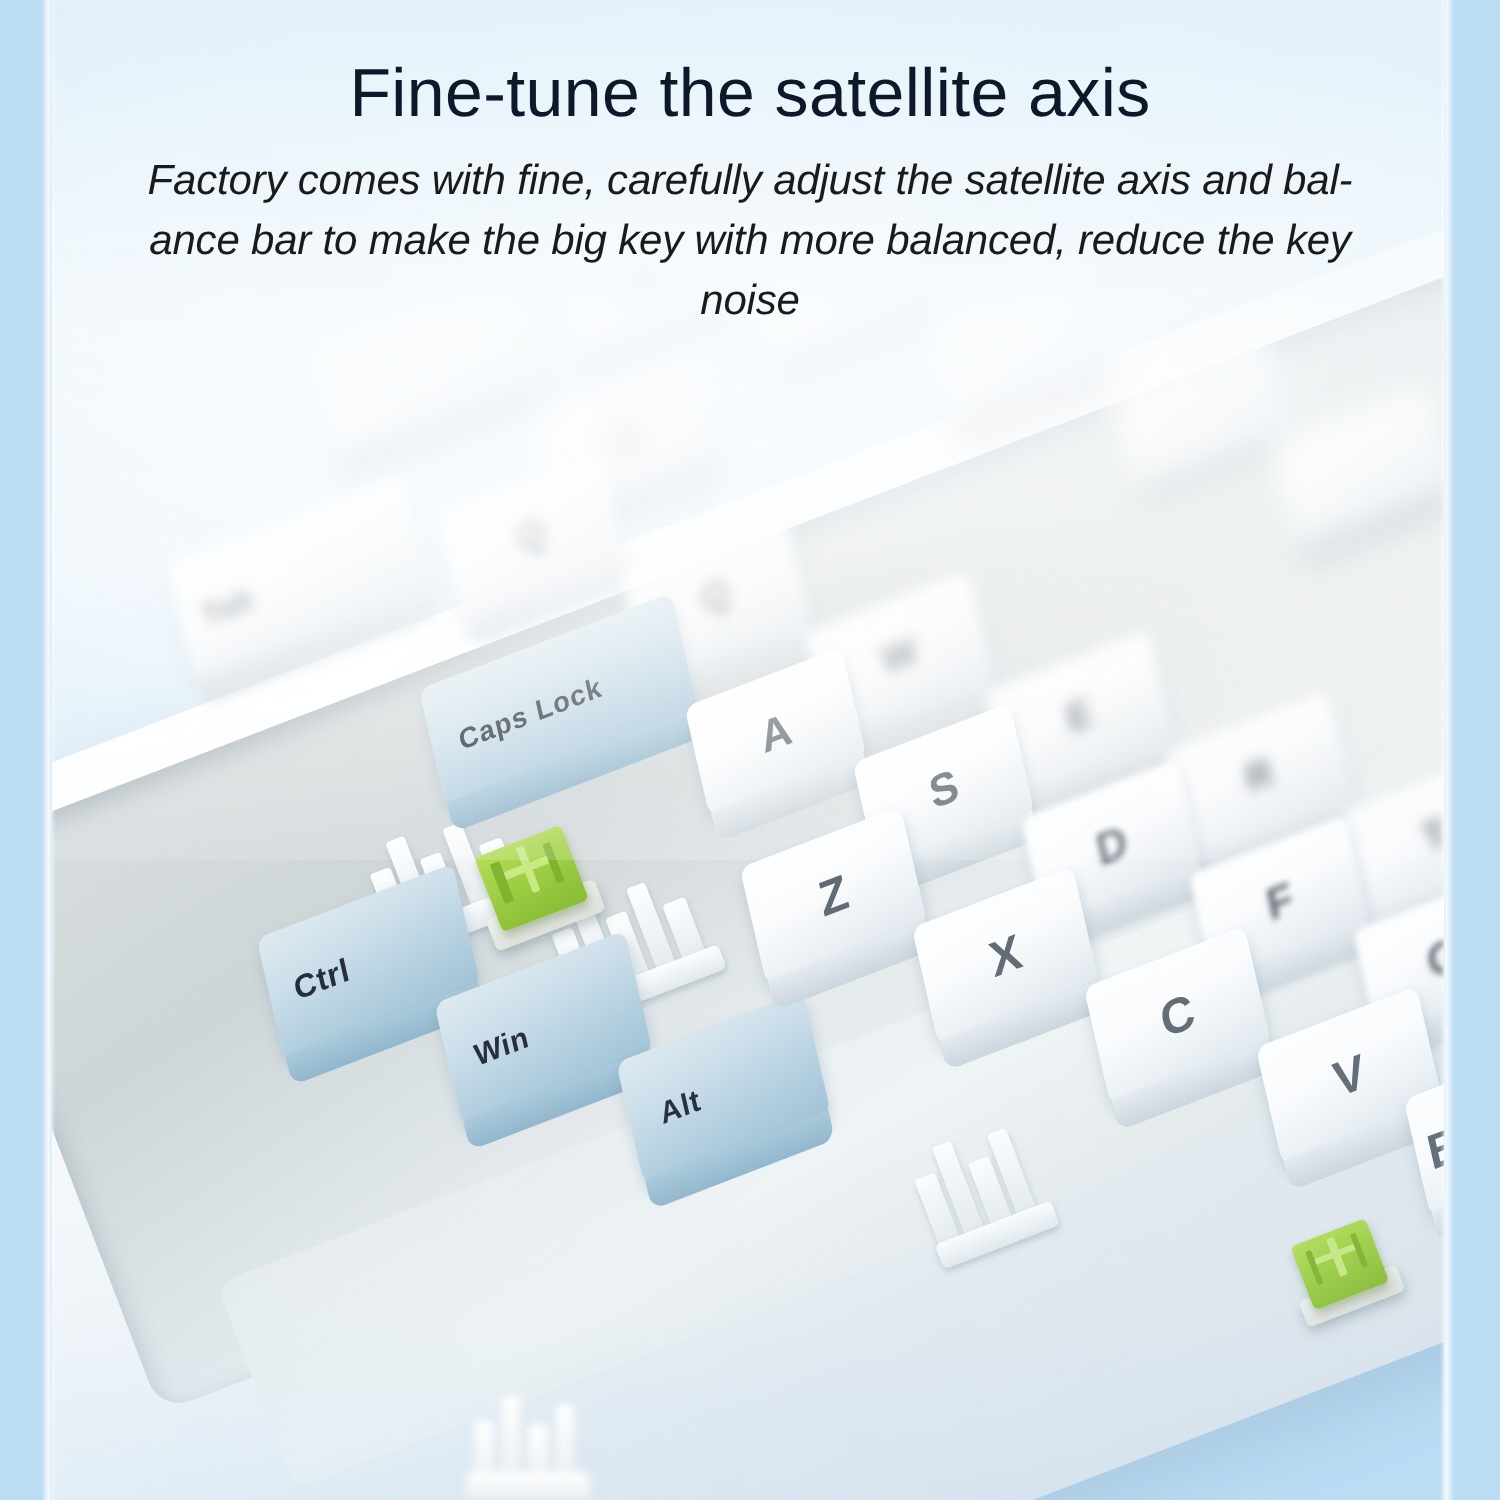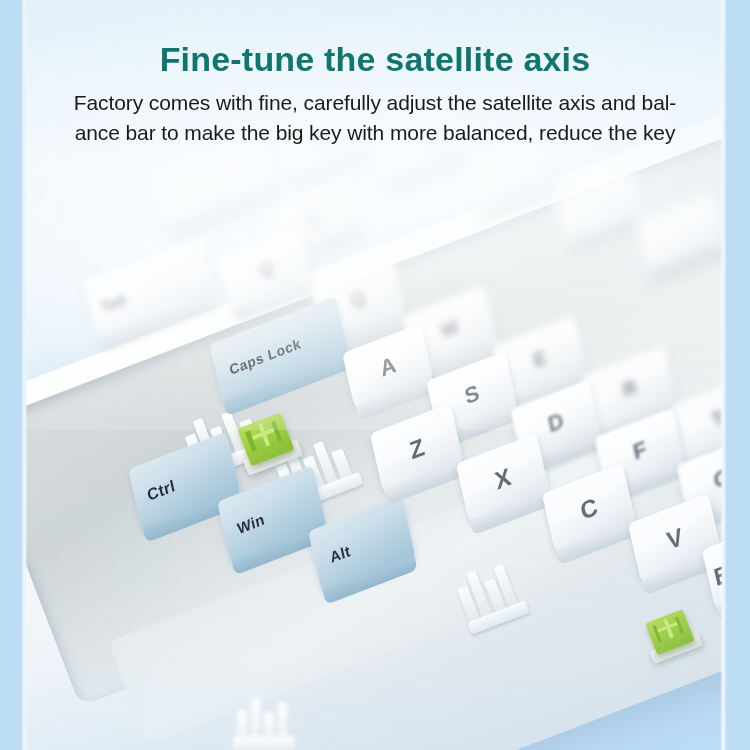"Fine-tune the satellite axis" .title { color: #0f766e -> #0f172a; font-weight: 700 -> 400; padding-top: 42px -> 30px }
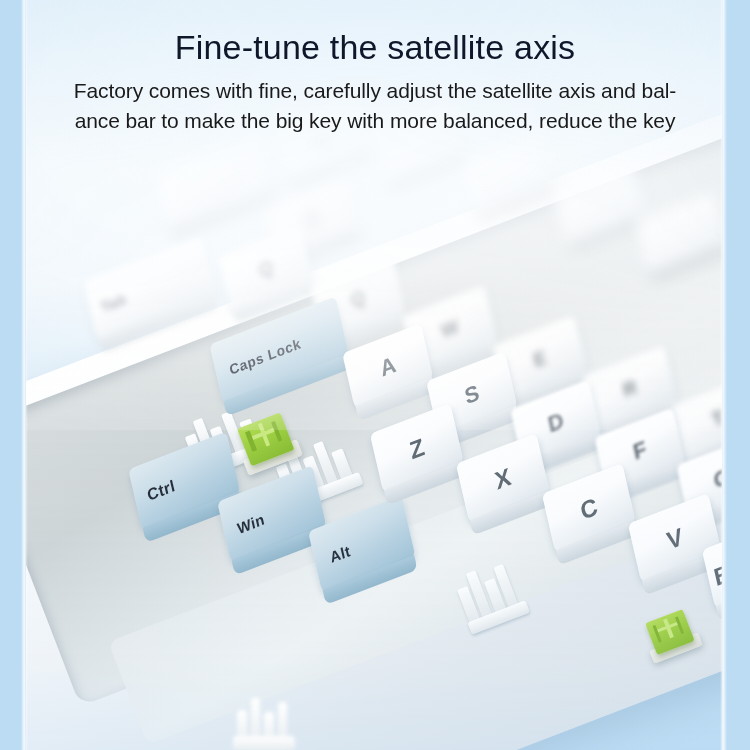"Factory comes with fine, carefully" .subtitle span { font-style: none -> italic }
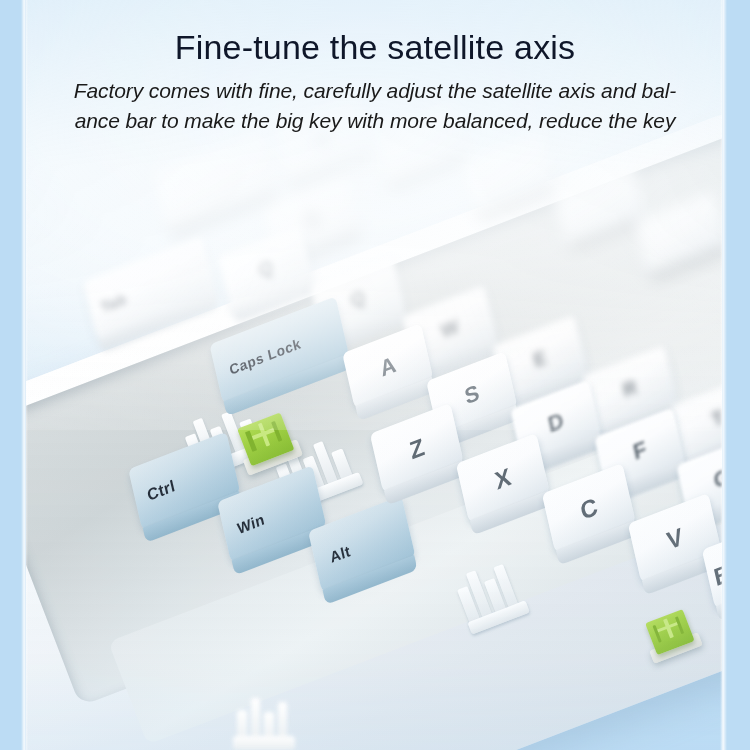"noise" span { html: none -> <span>noise</span> }
